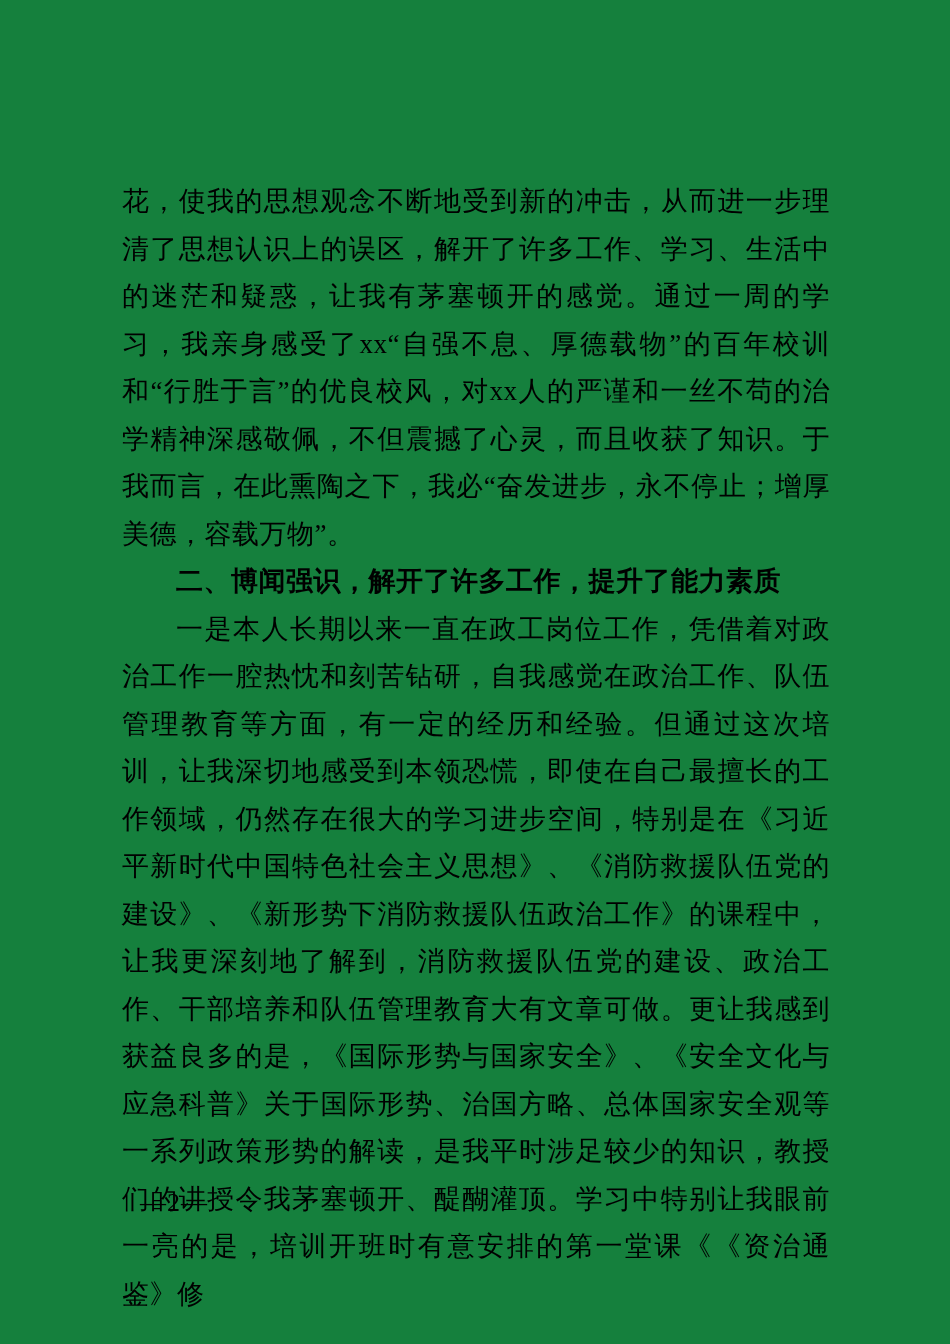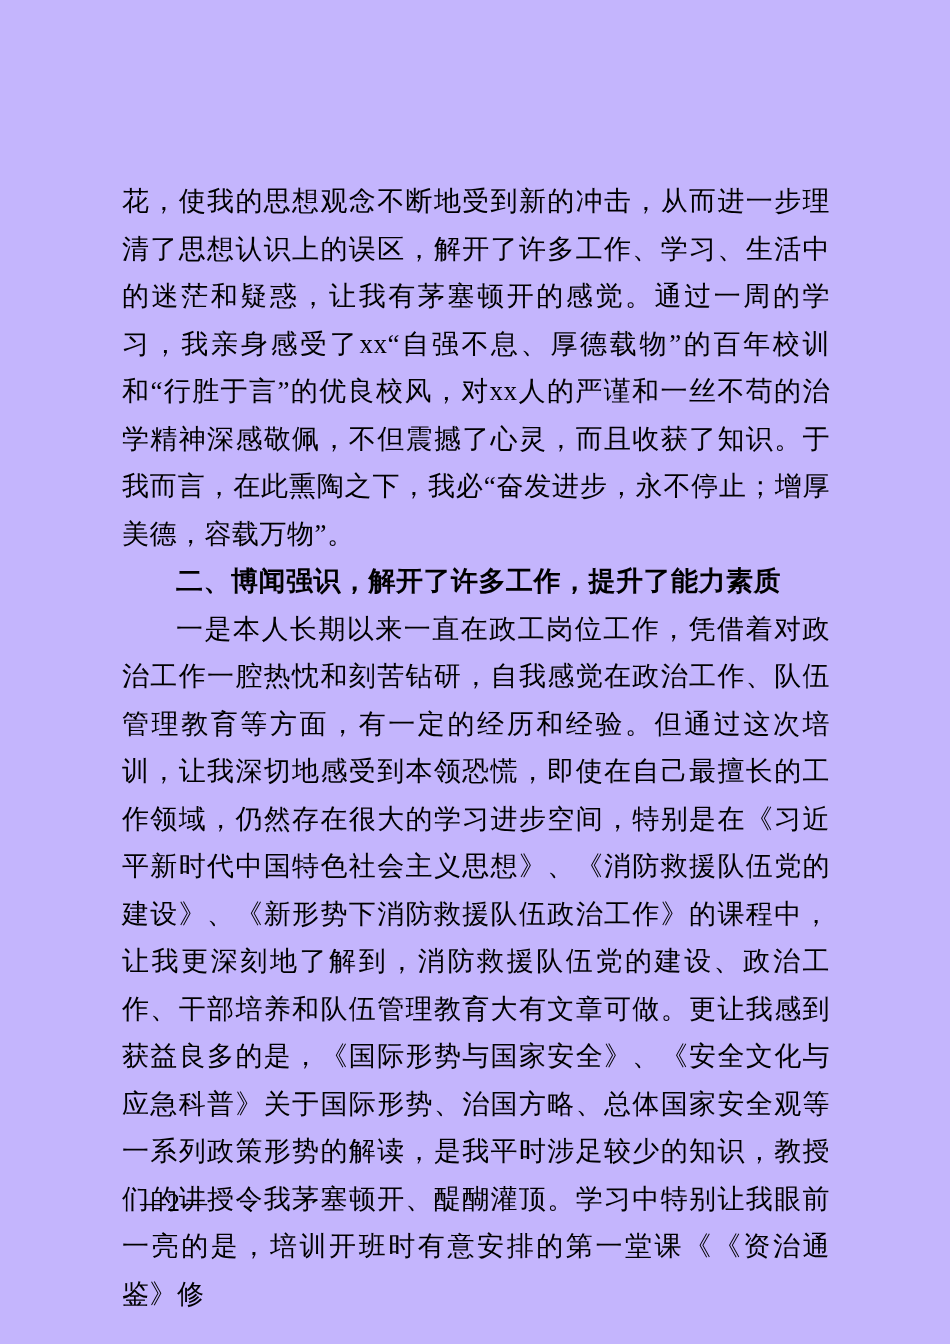"花，使我的思想观念不断地受到新的冲击，从而进一步理清了思想认识上的误区，解开了许" .page { background: #c4b5fd -> #15803d }
